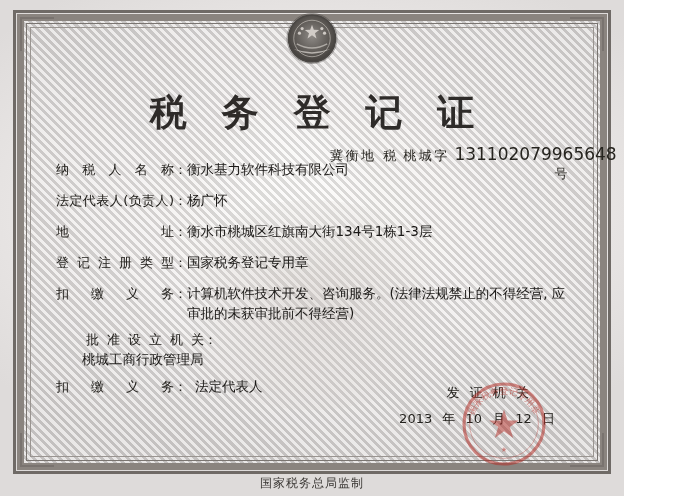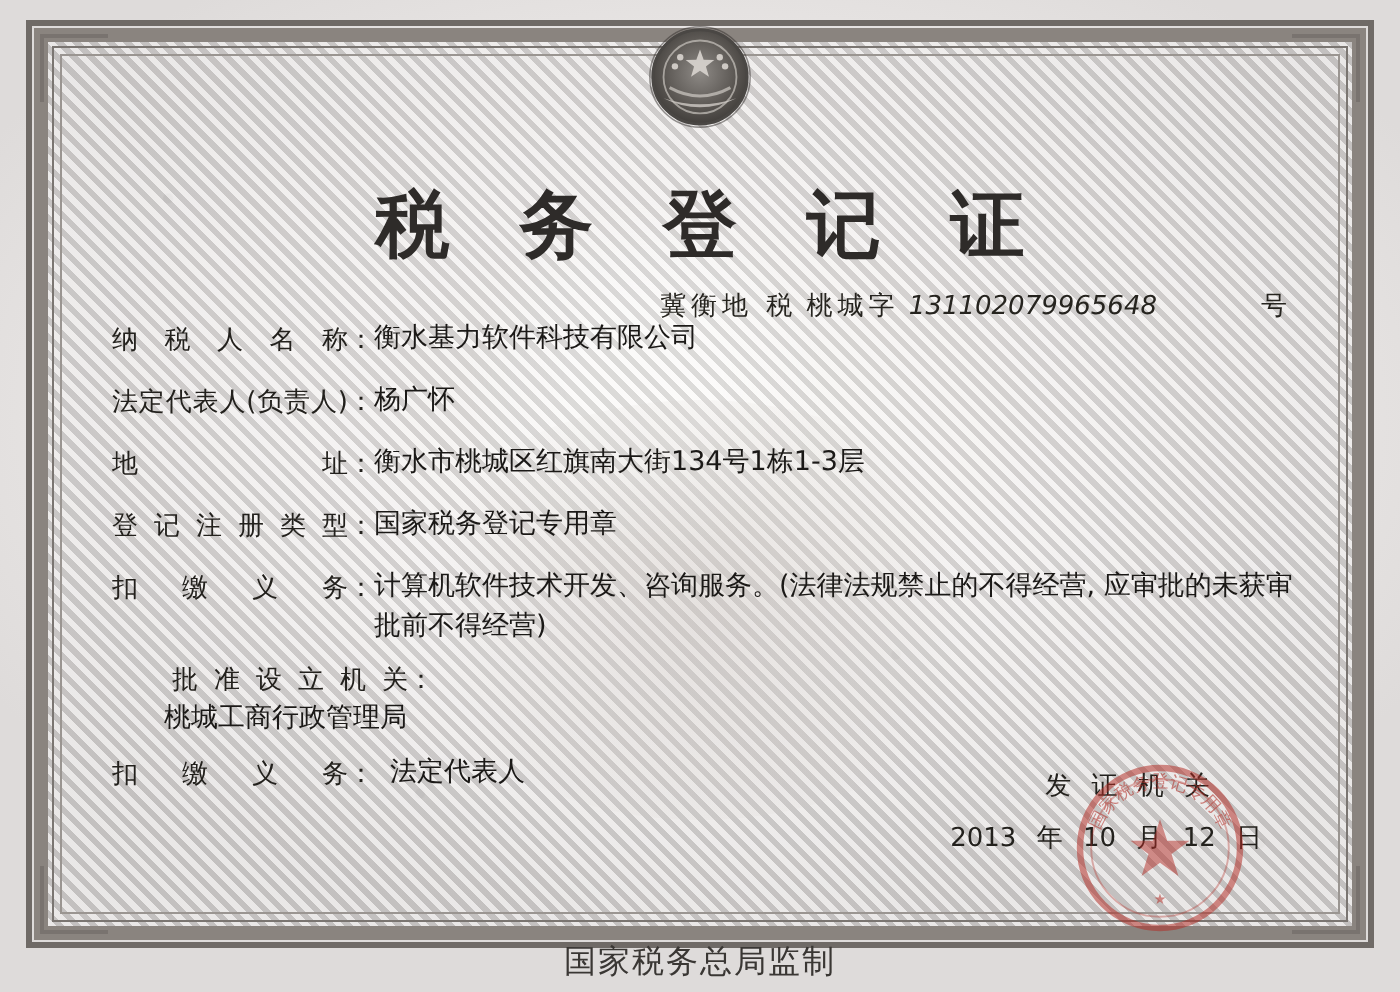"税 务 登 记 证" #cert { width: 700px -> 624px }
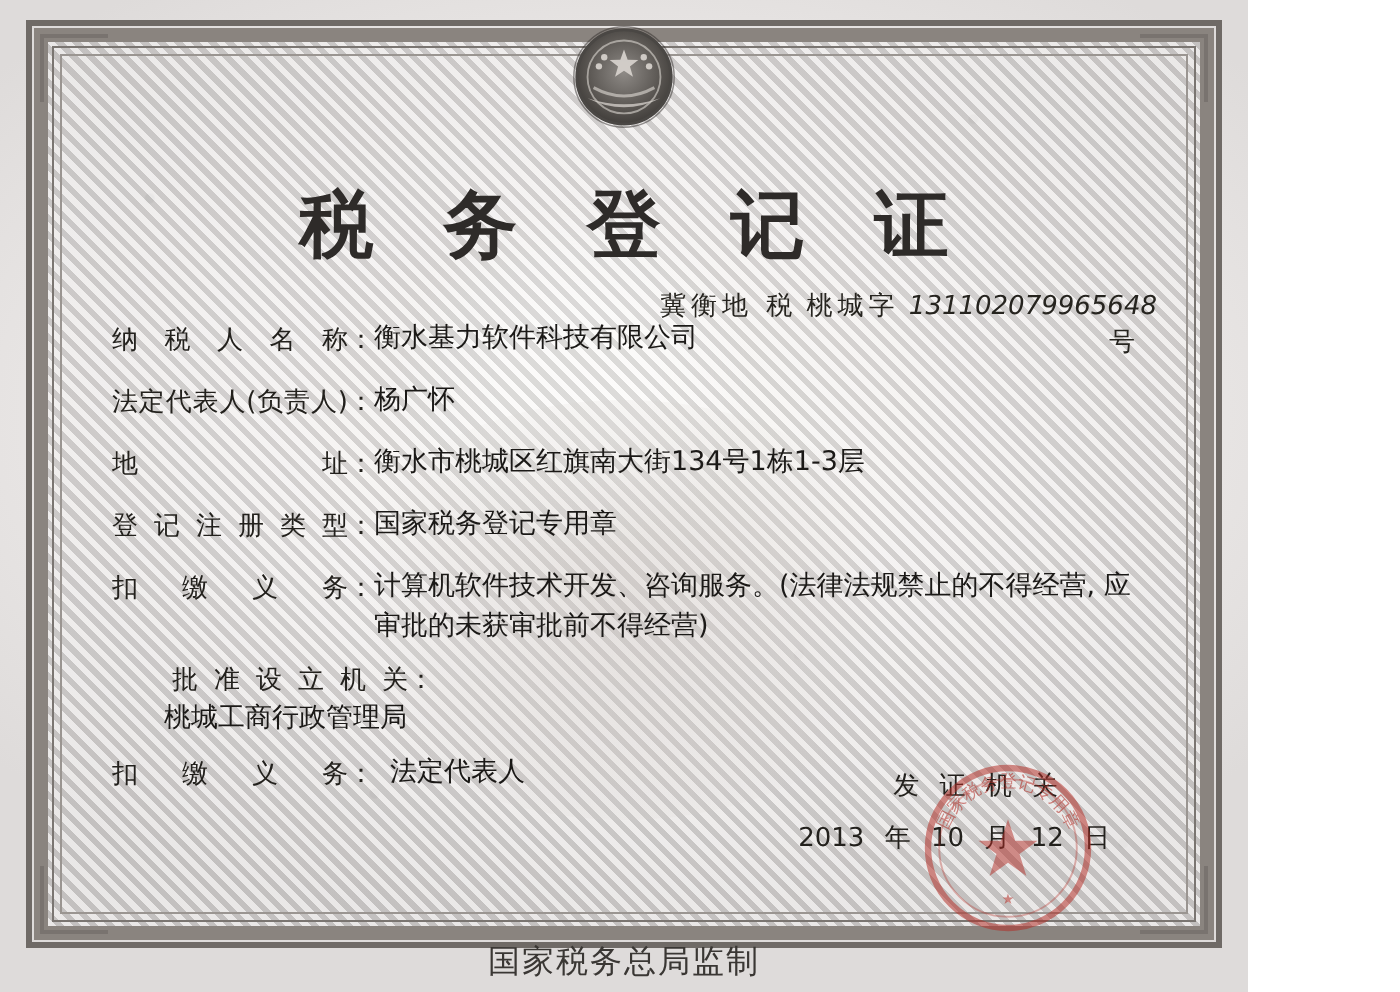"131102079965648" .serial .num { font-size: 13px -> 17px; font-style: italic -> none }
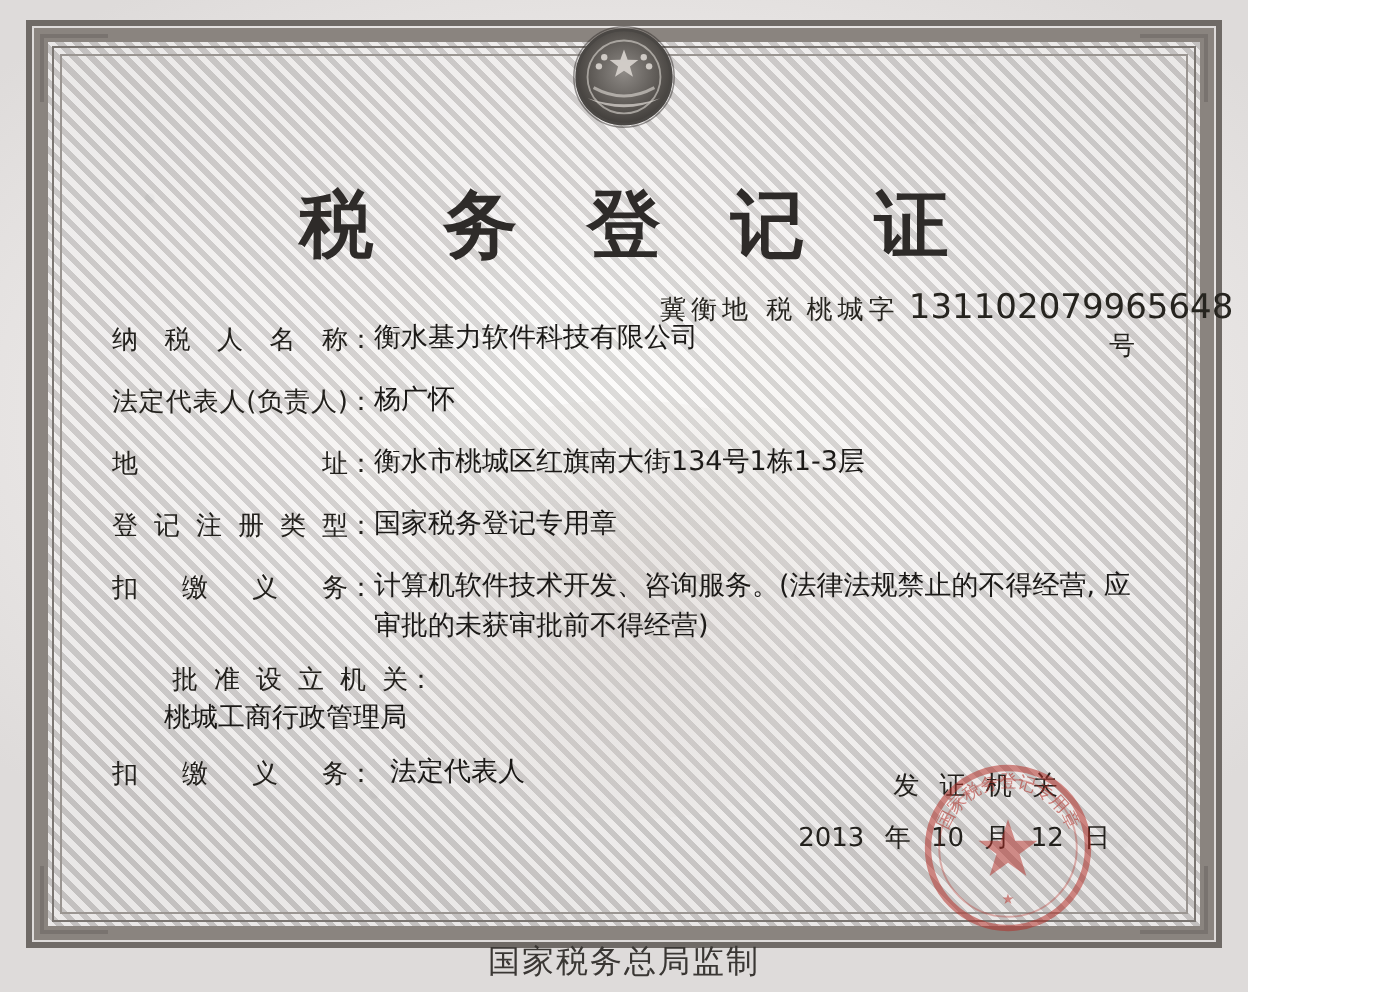"国家税务总局监制" .footer { font-size: 16px -> 12px }
